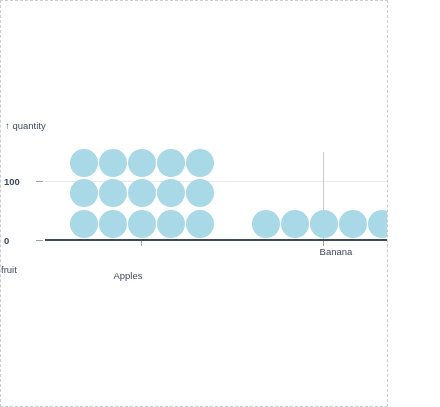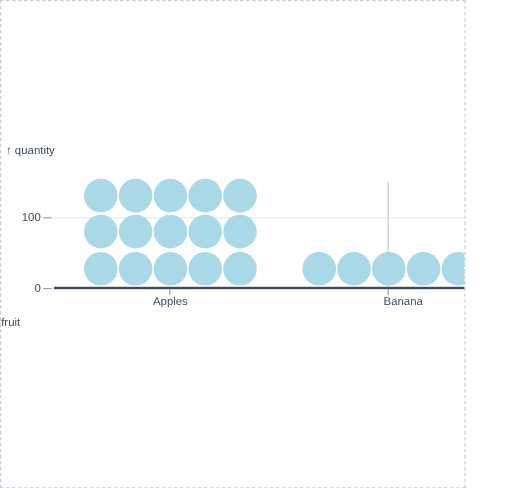"100" .y-tick-label { font-weight: none -> bold; text-align: right -> left }
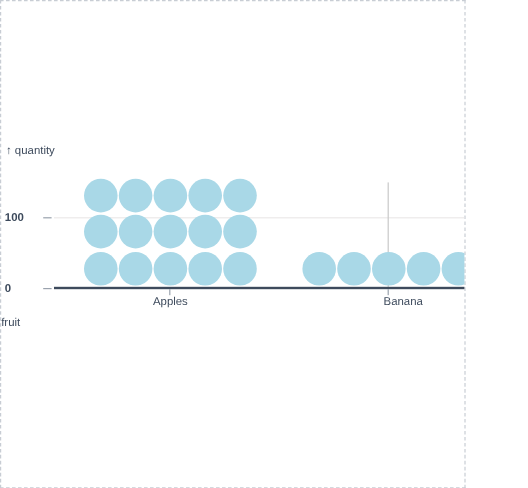"Apples" div.x-tick-label { left: 141px -> 127px; margin-top: none -> 24px }
